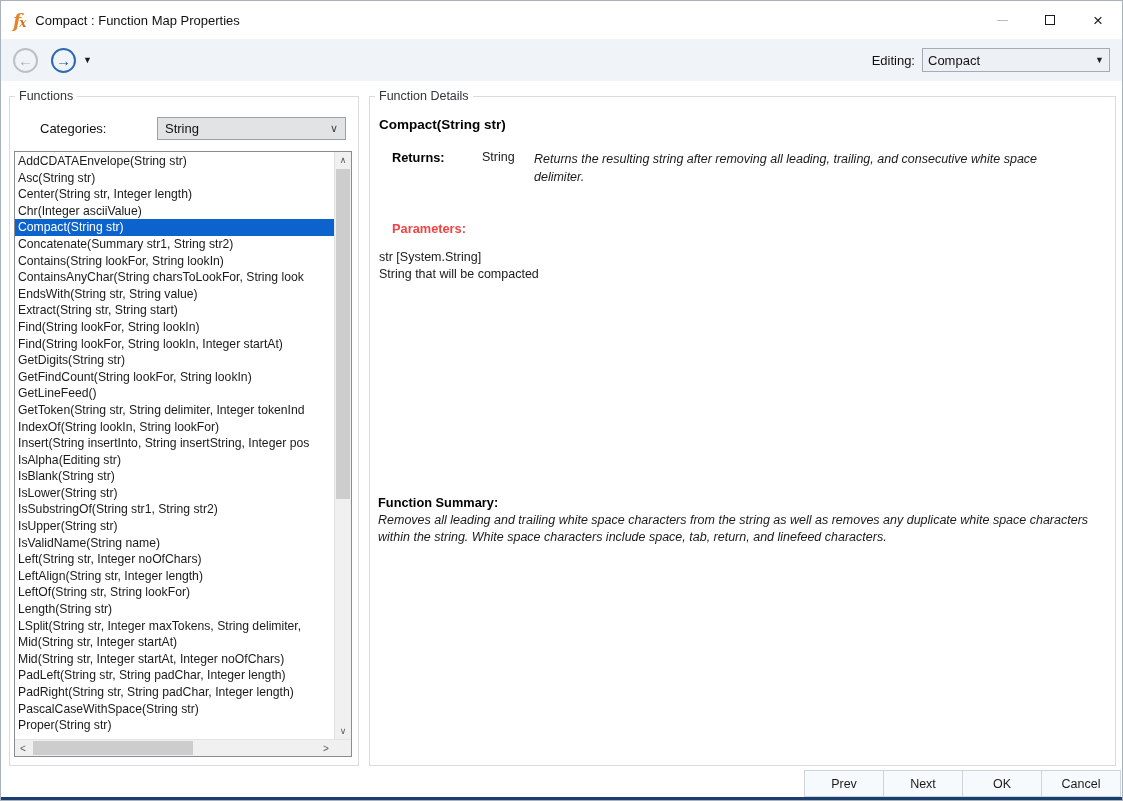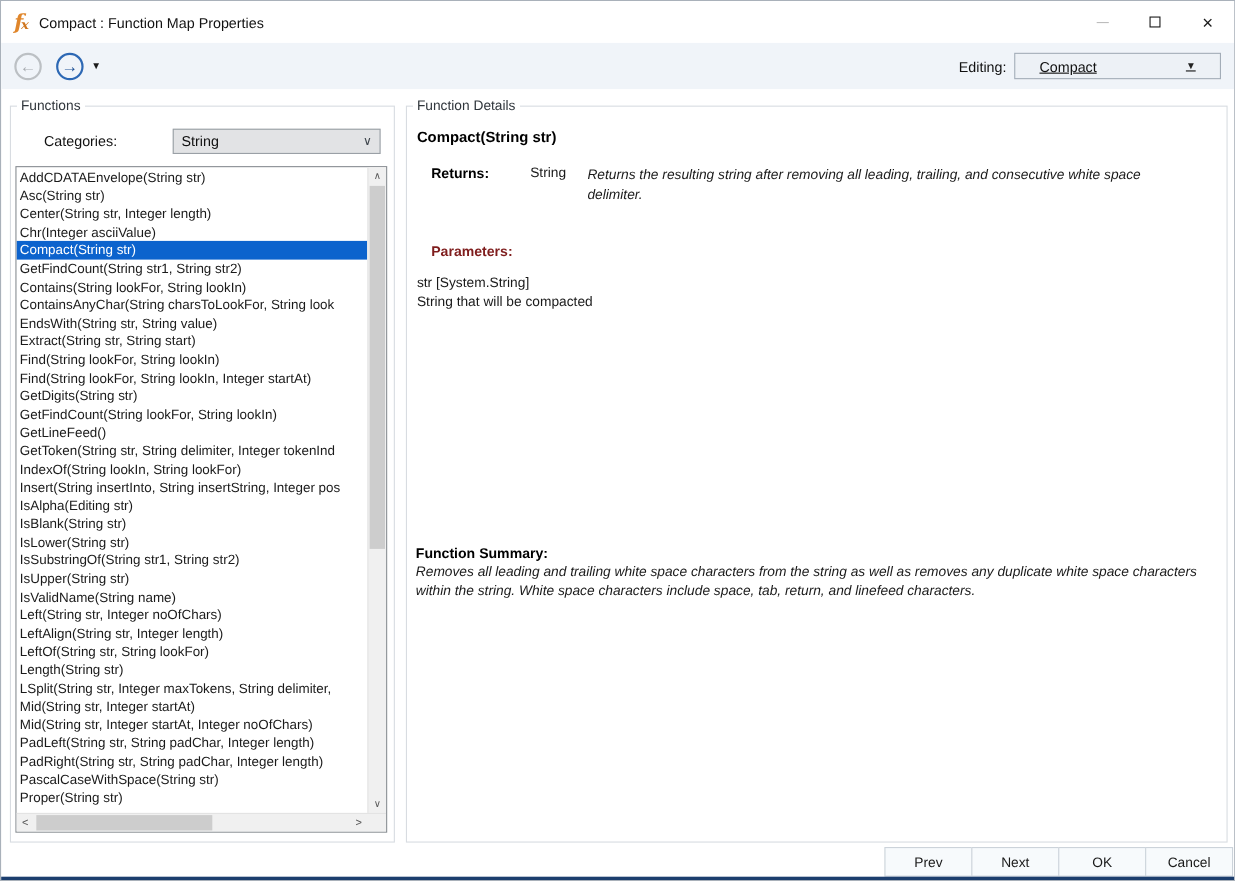"Compact" .editing-combo { padding: 0 22px -> 0 5px; text-decoration: underline -> none }
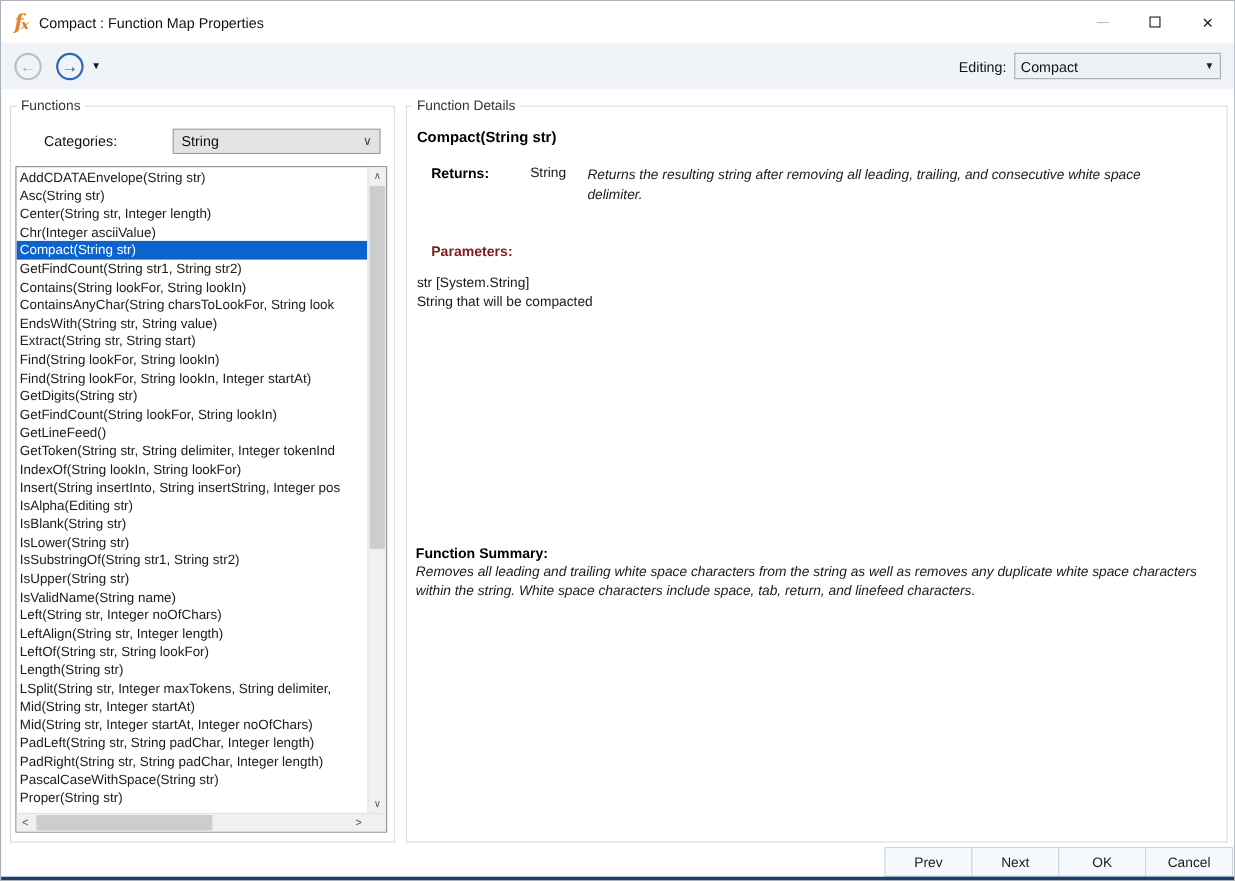"Parameters:" .params-label { color: #7f1d1d -> #ef4444 }
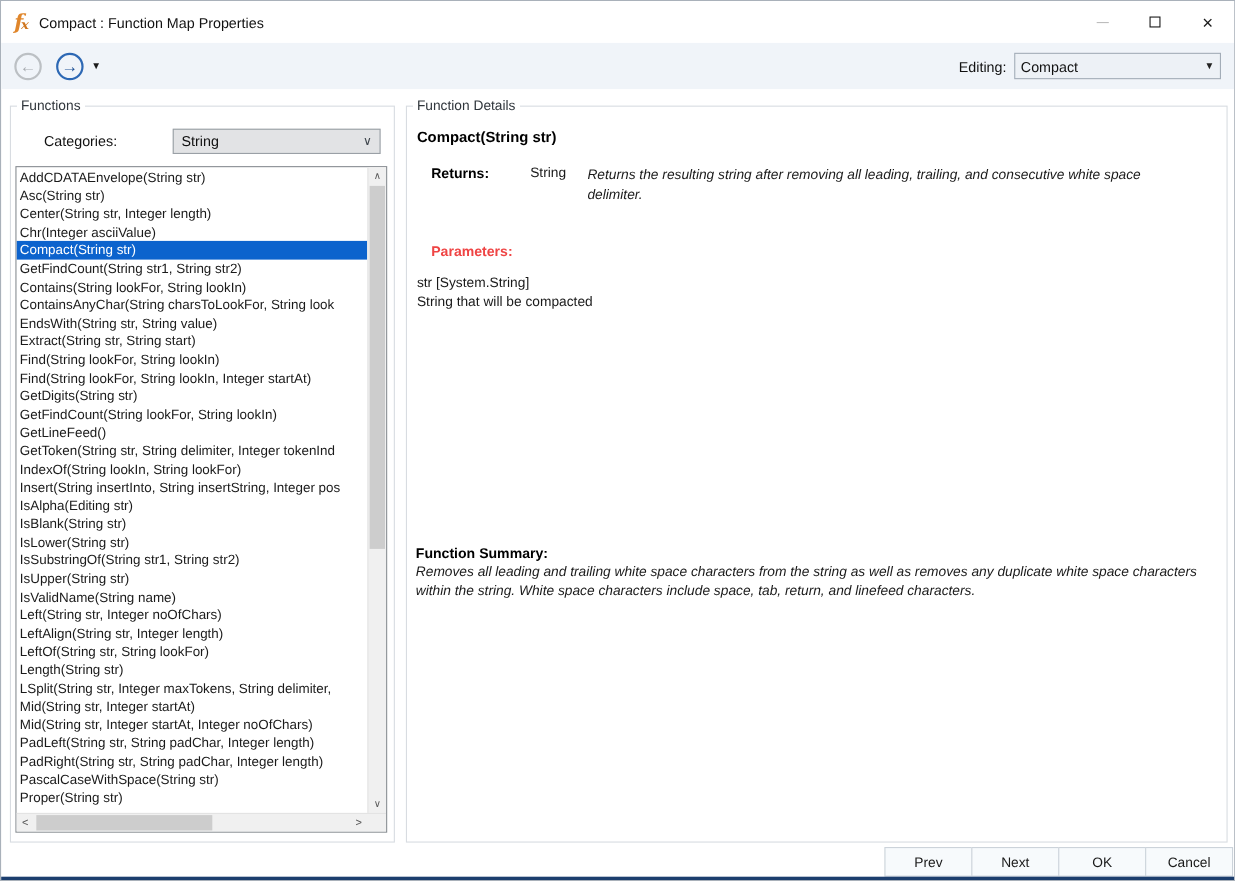"GetFindCount(String str1, String str2)" div.li { text: GetFindCount(String -> Concatenate(Summary }
